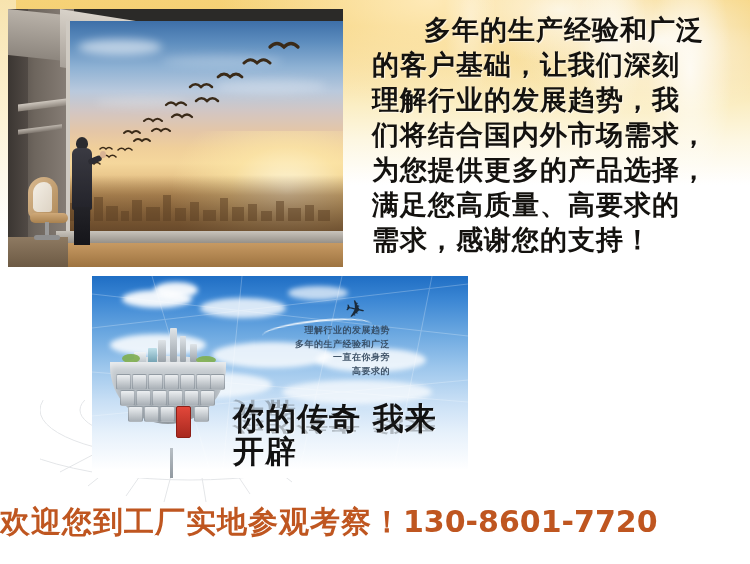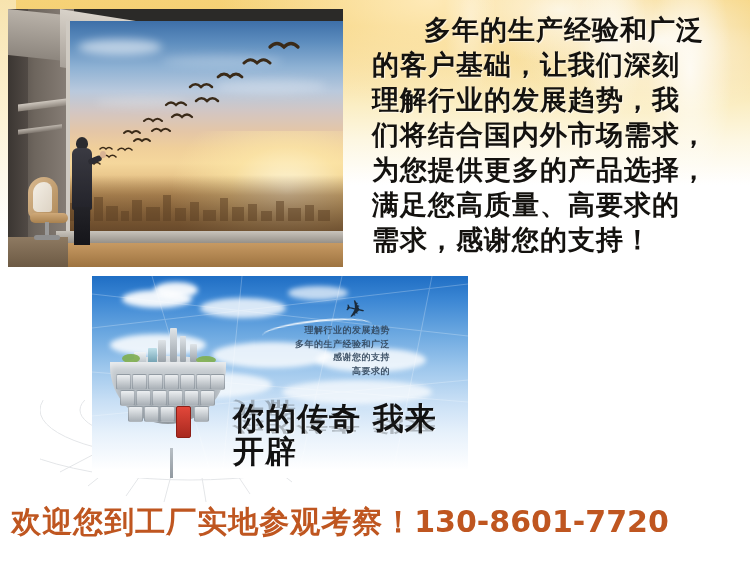"感谢您的支持" div { text: 感谢您的支持 -> 一直在你身旁 }
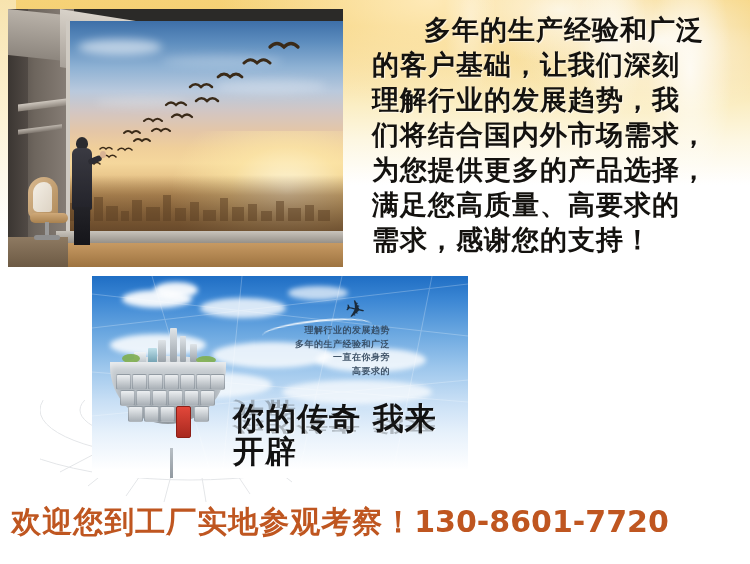"欢迎您到工厂实地参观考察！130-8601-7720" .bottom-line { text-align: center -> left }
